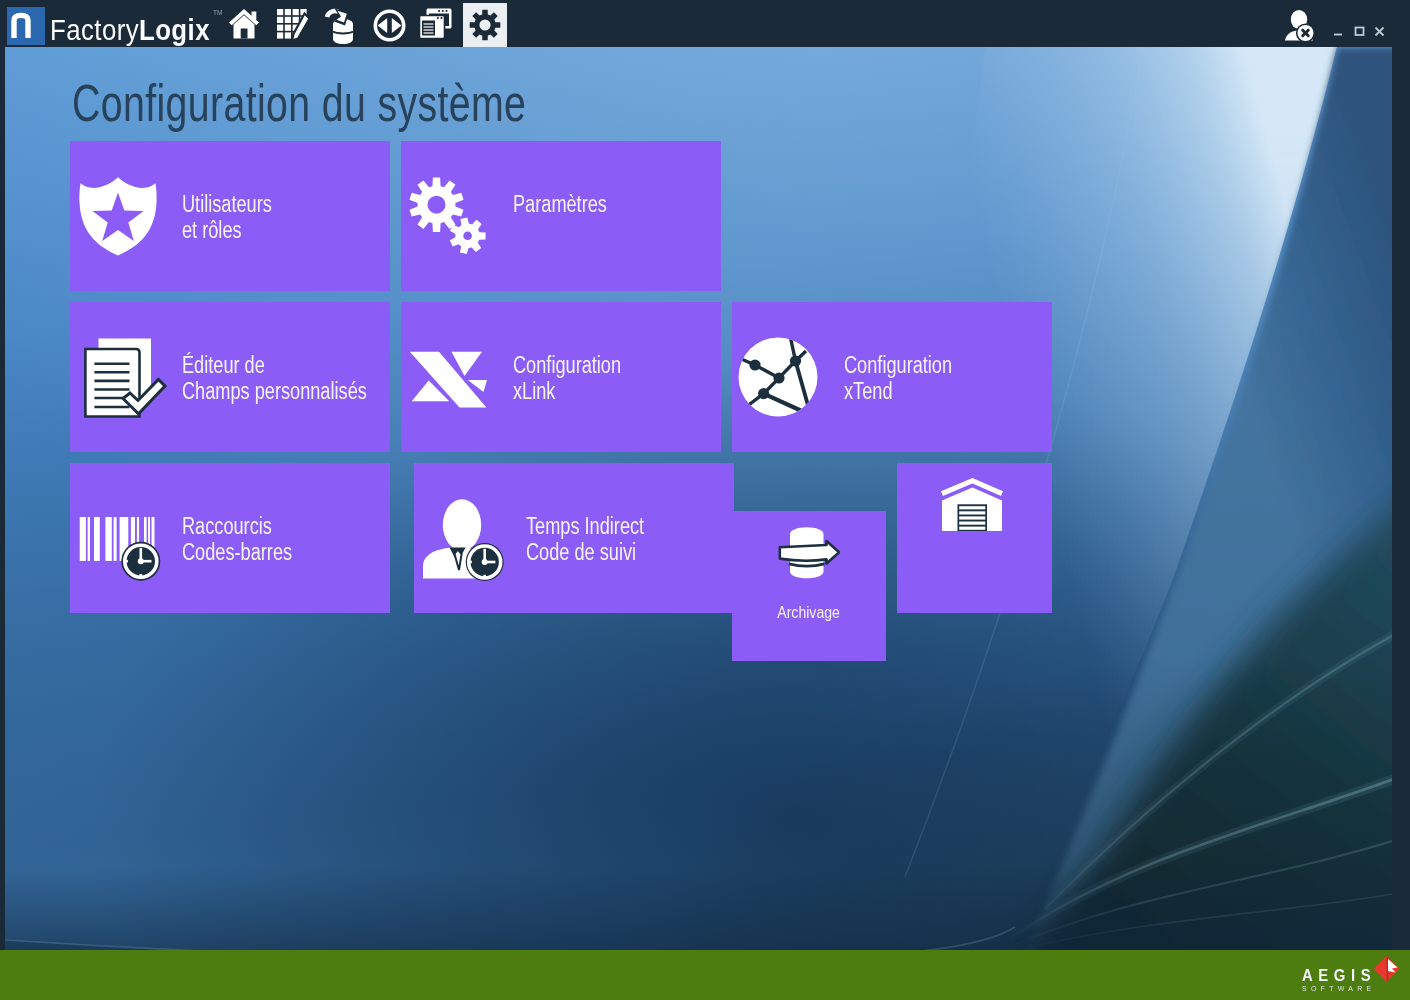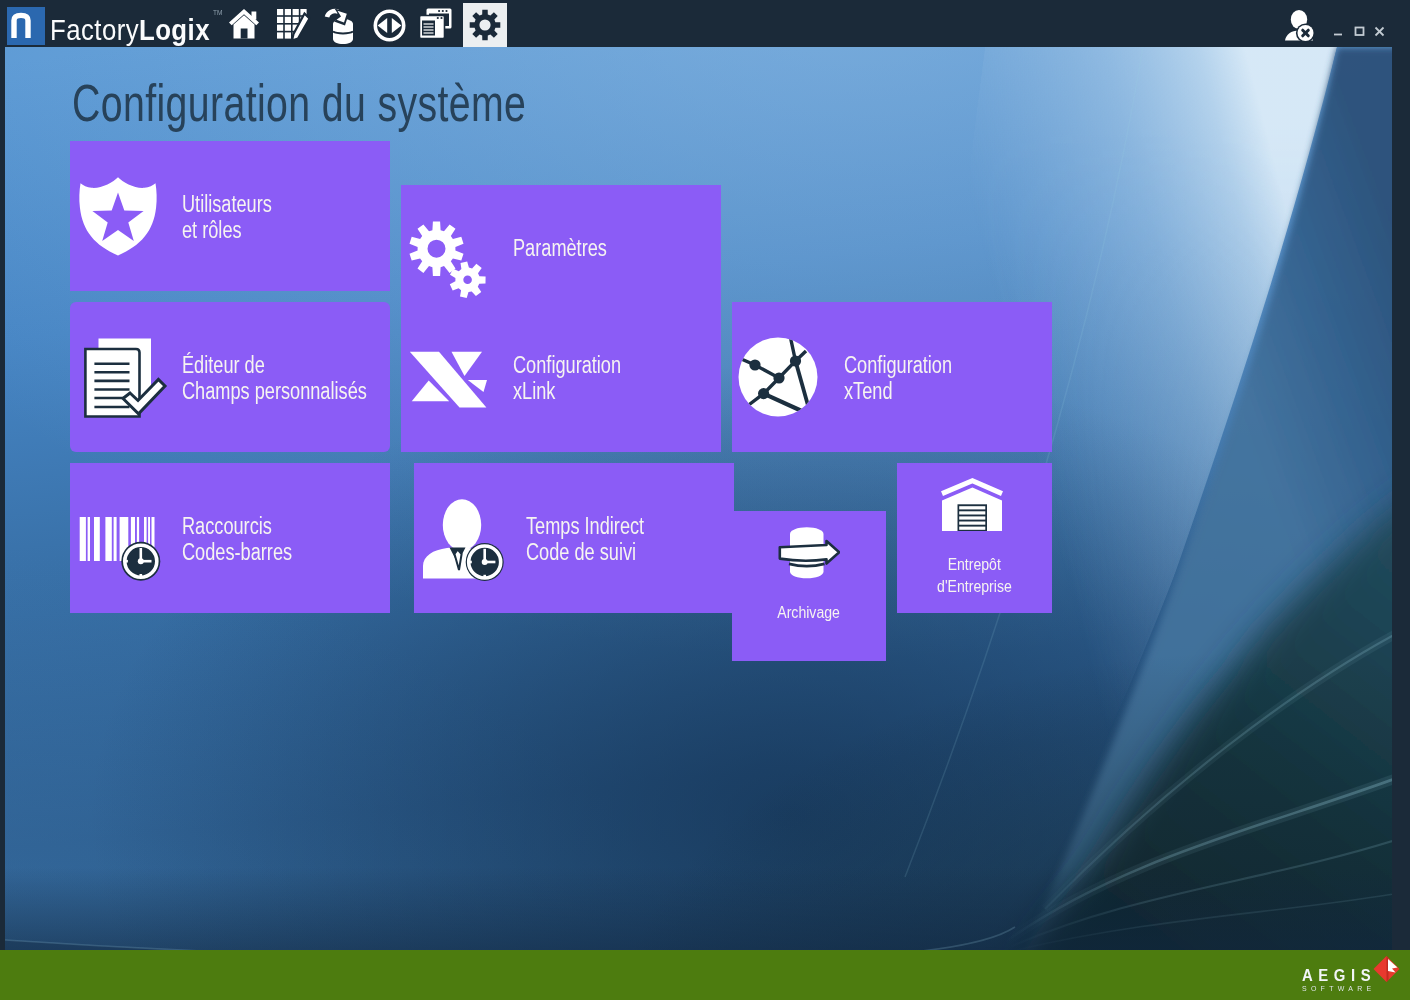"Paramètres" div.tile { margin-top: 44px -> none }
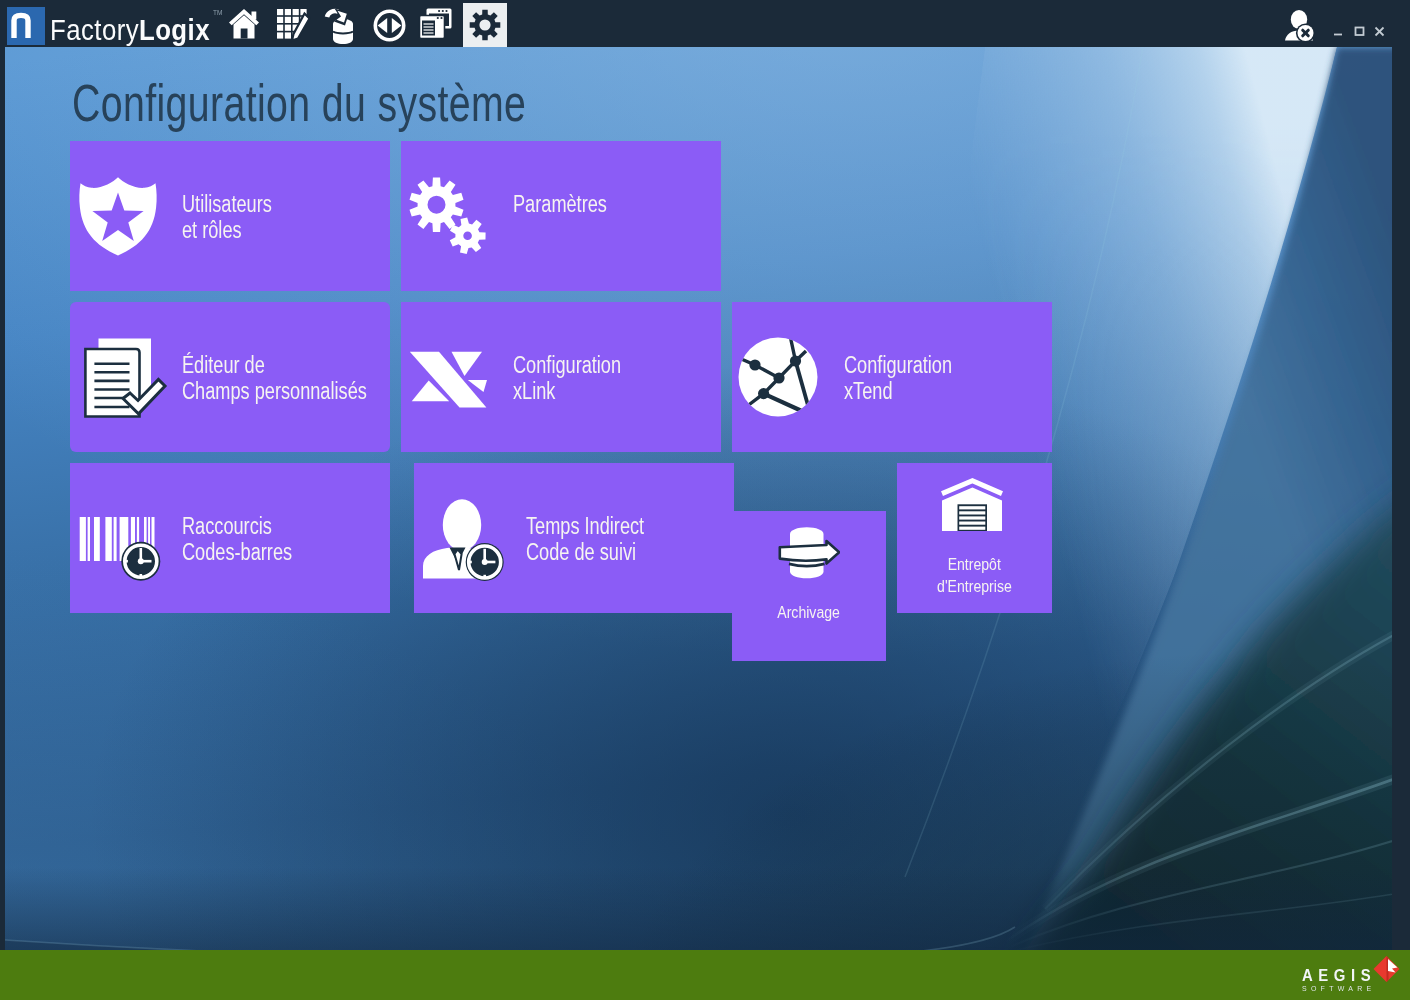"Éditeur de" div.tile { border-radius: 6px -> none }
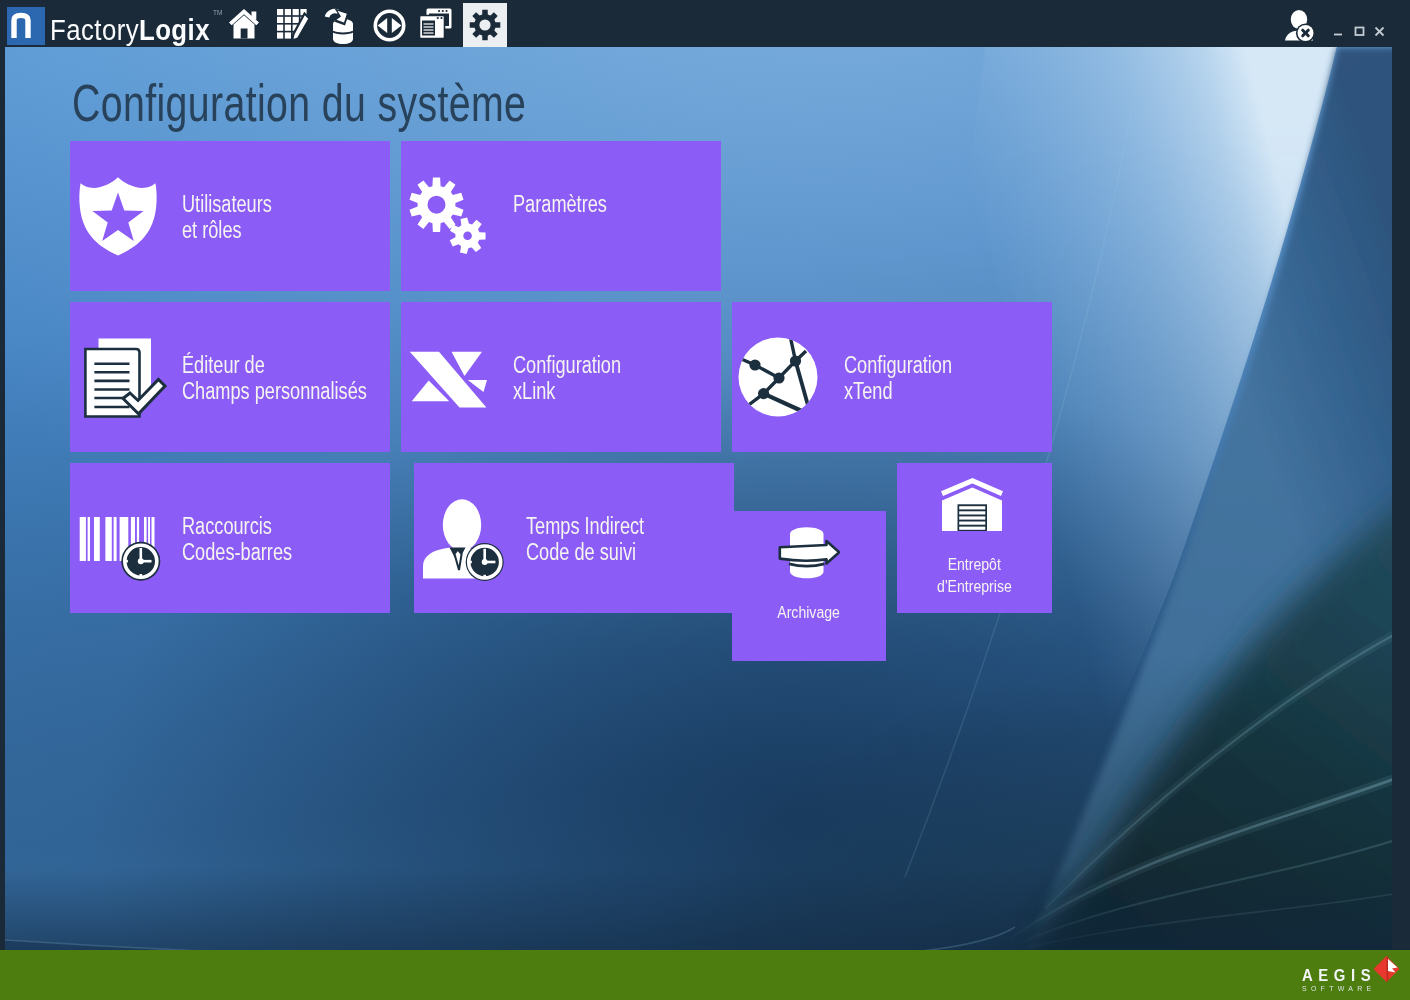"Entrepôt" div.slabel { html: <div><span>Entrepôt</span><br><span>d'Entreprise</span></div> -> none }
